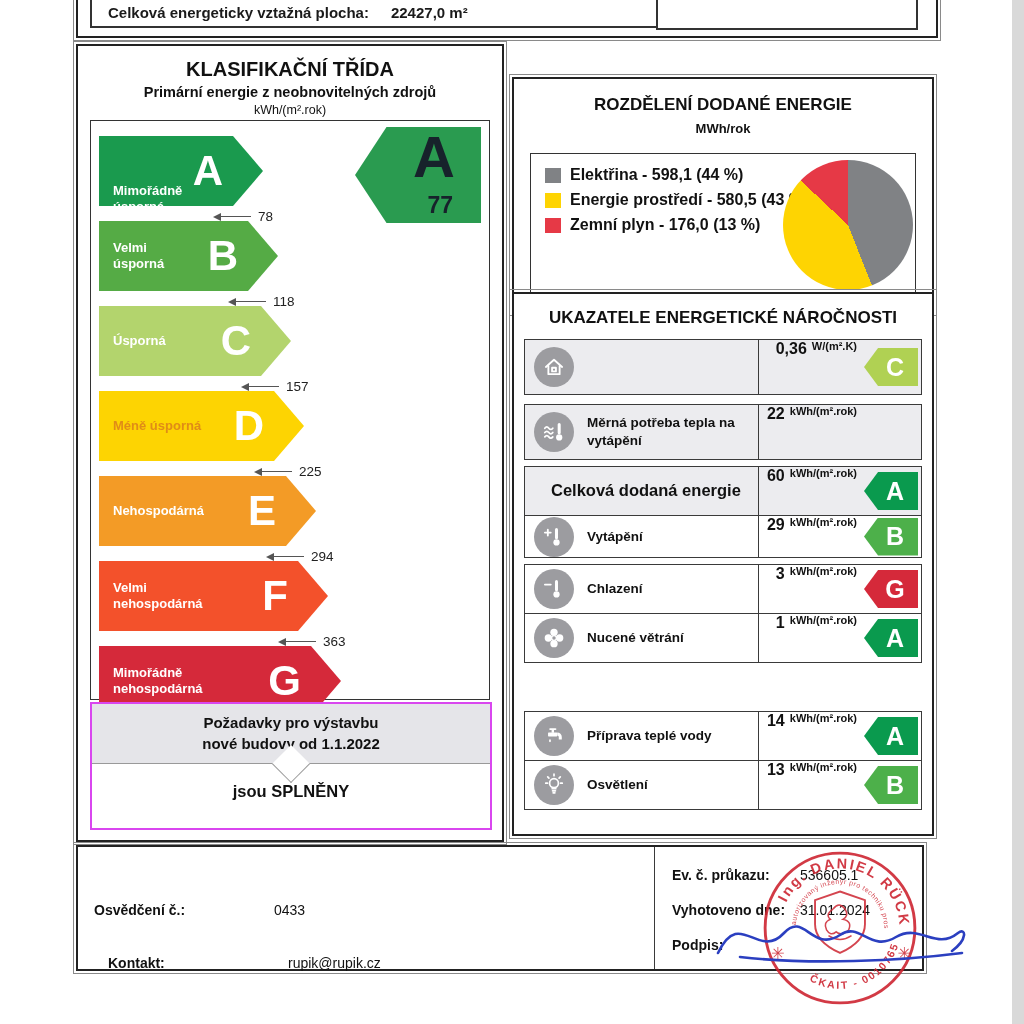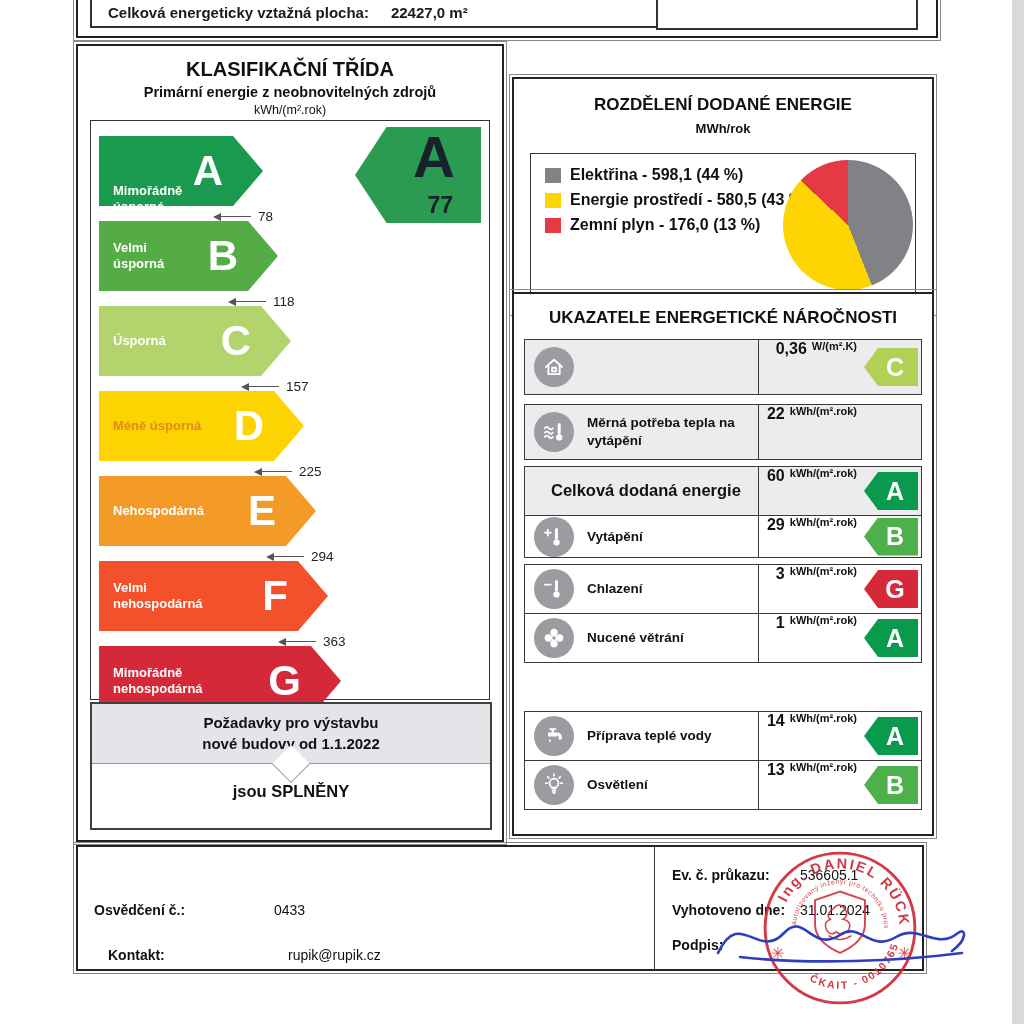"Požadavky pro výstavbu" .req-box { border: 2px solid #404040 -> 2px solid #d946ef }
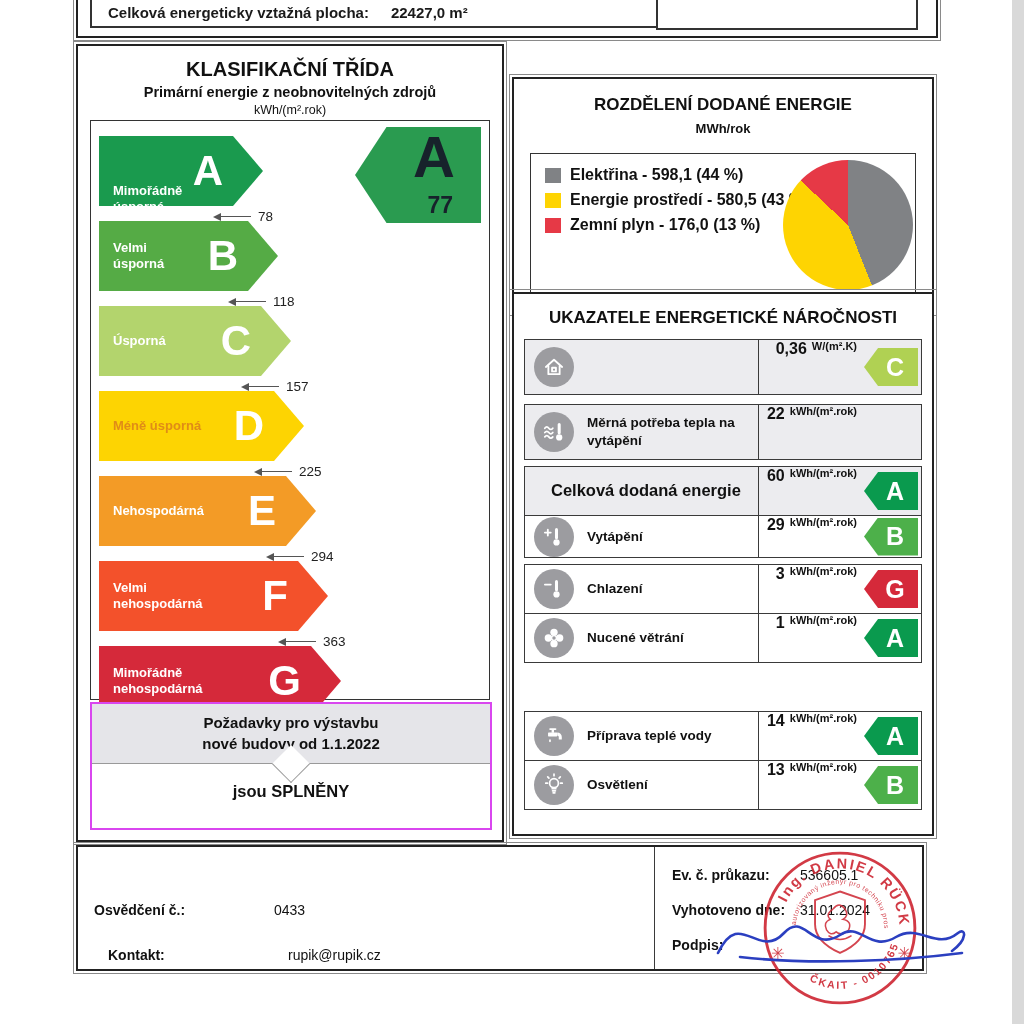"Kontakt:" div.foot-row { top: 100px -> 108px }
